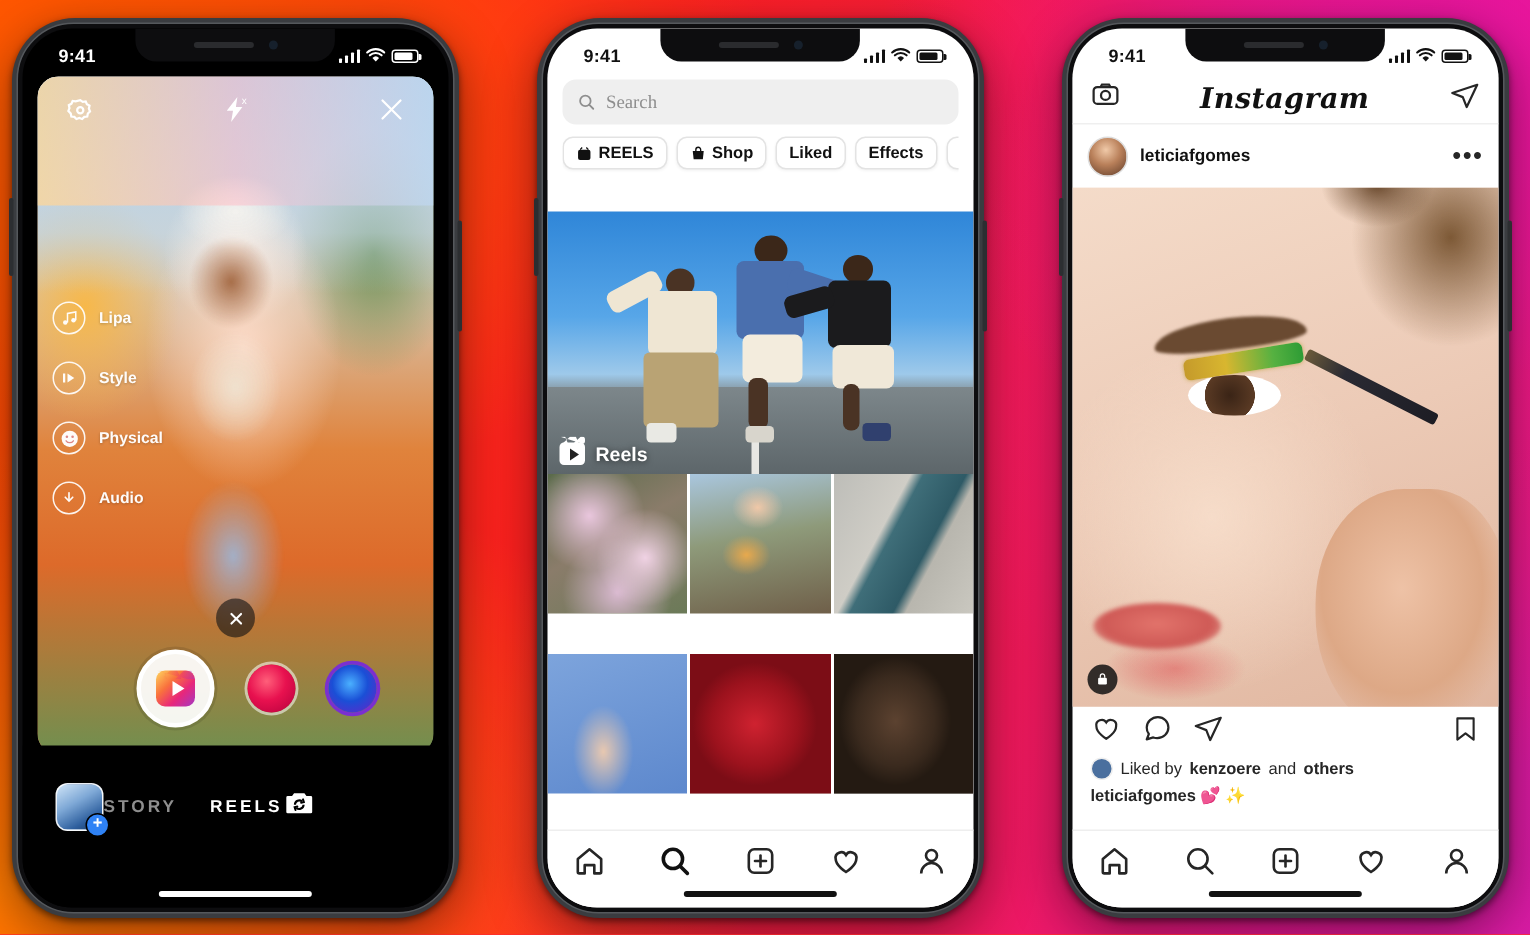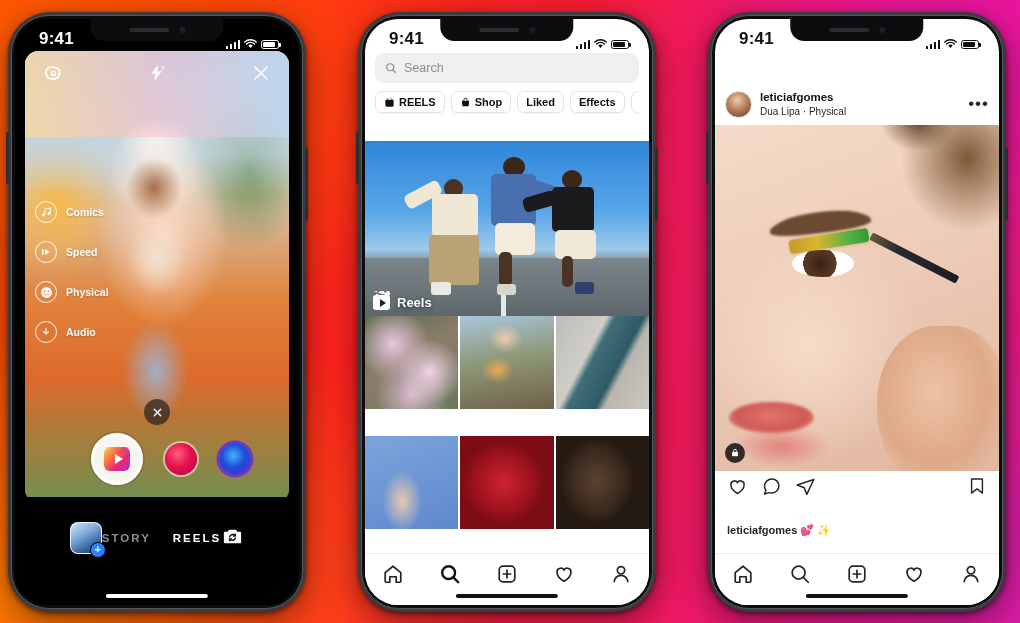"9:41" .statusbar { align-items: flex-end -> center; font-size: 17px -> 12px }
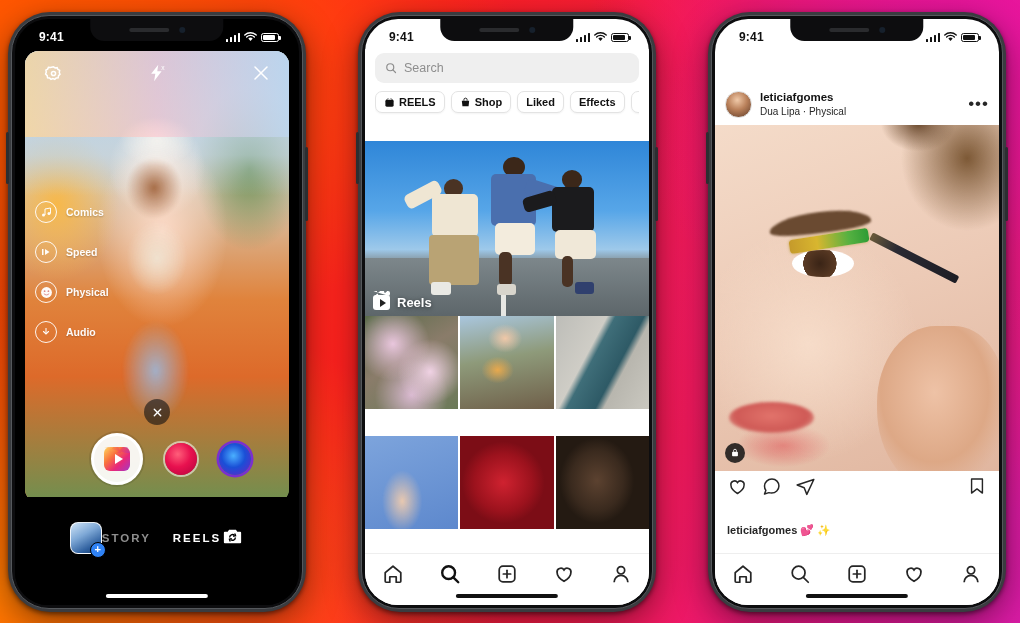"Search" .srch { font-family: none -> Liberation Serif, serif }
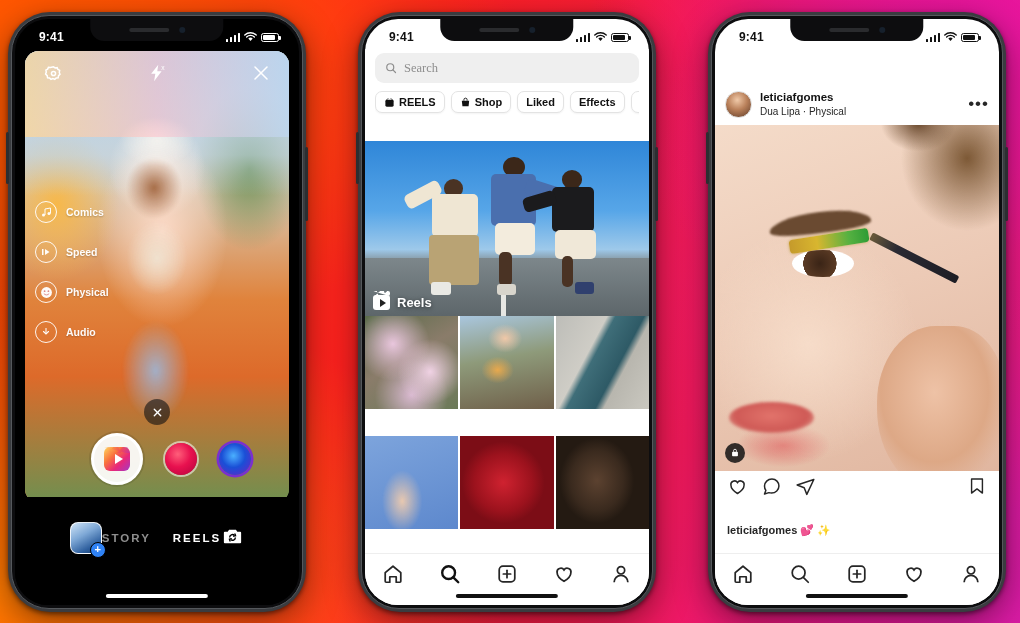"Instagram" div.ig-head { html: none -> <div> <span> <svg> <rect></rect> <circle></circle> <path></path> </svg> </span> <span>Instagram</span> <span> <svg> <path></path> </svg> </span> </div> }
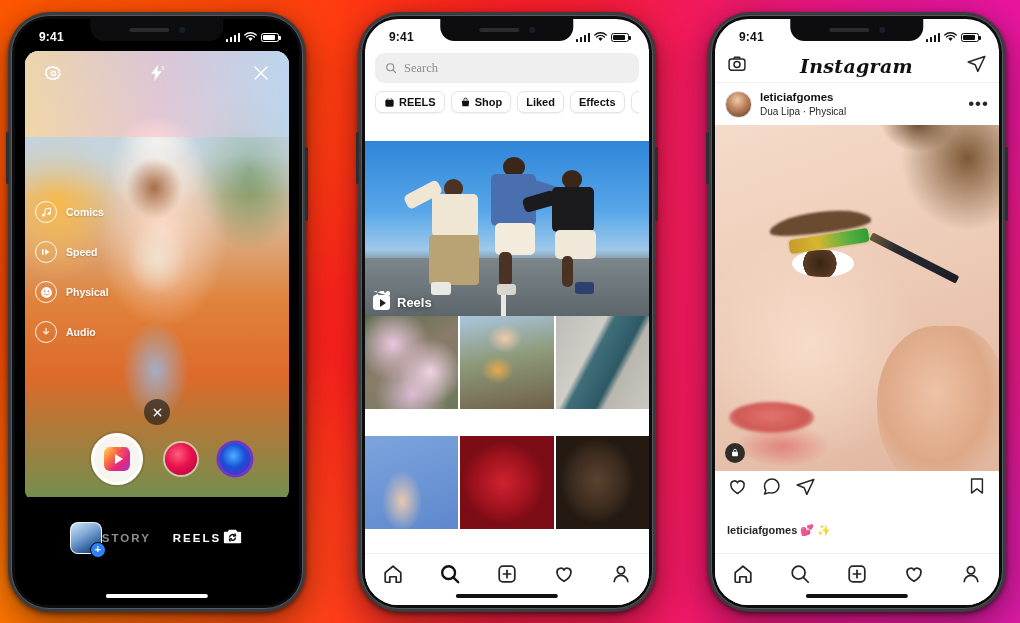"Dua Lipa · Physical" div.ph-sub { html: <div>Dua Lipa · Physical</div> -> none }
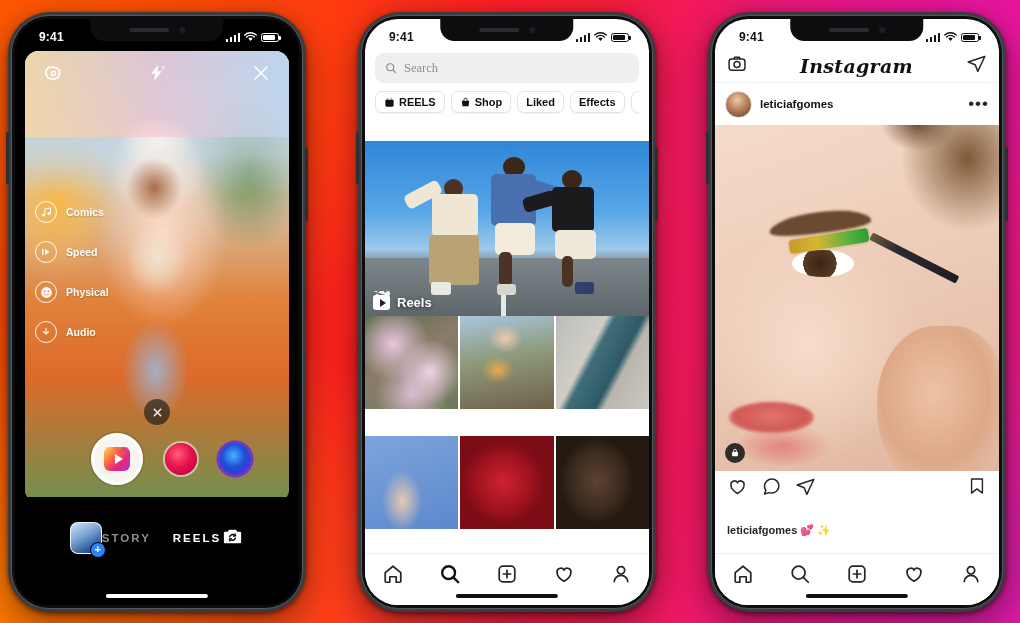"Comics" span.tool-lbl { text: Comics -> Lipa }
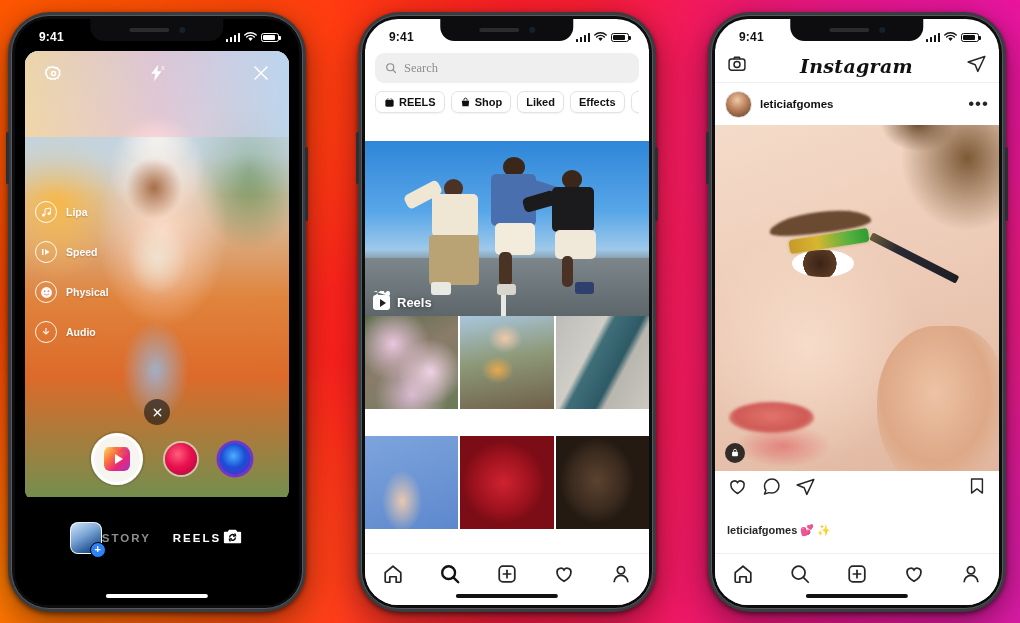"Speed" span.tool-lbl { text: Speed -> Style }
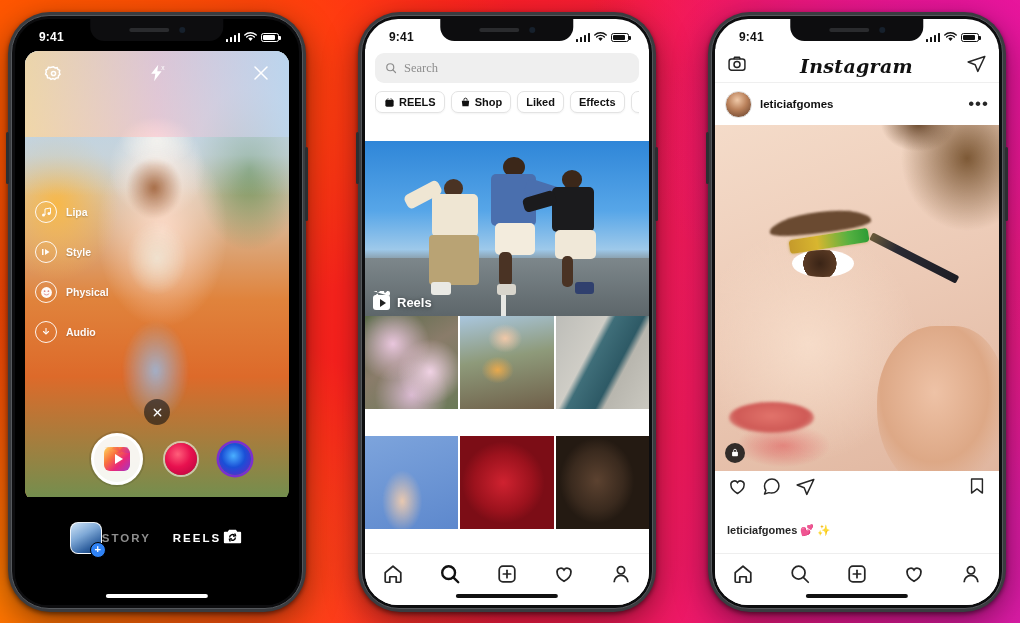"Liked by" div.likes { html: none -> <div> <span></span> <span>Liked by</span> <b>kenzoere</b> <span>and</span> <b>others</b> </div> }
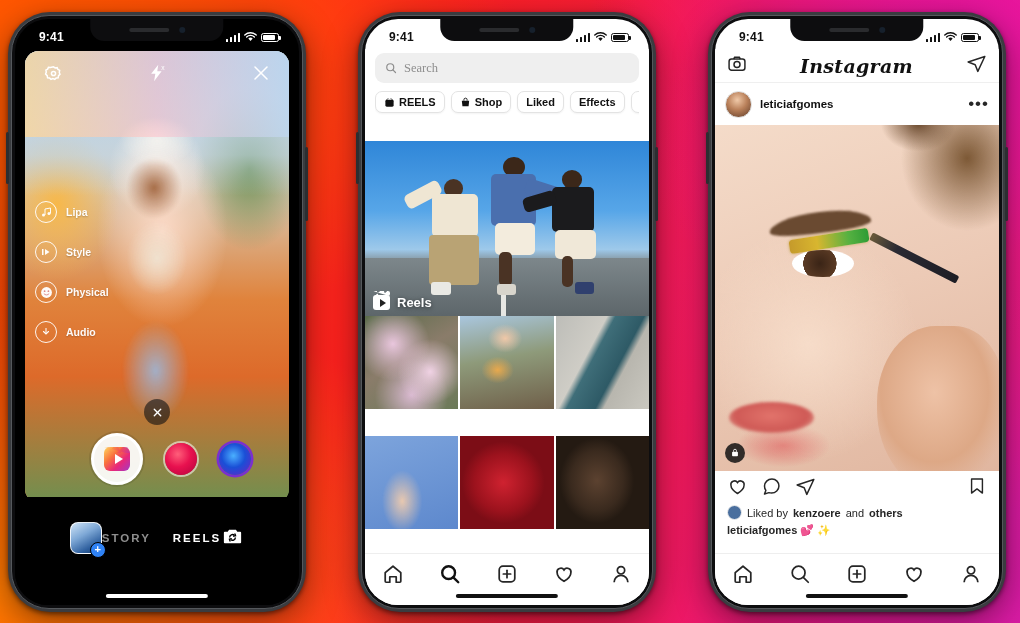"STORY" .p1-bottom { justify-content: center -> flex-start }
